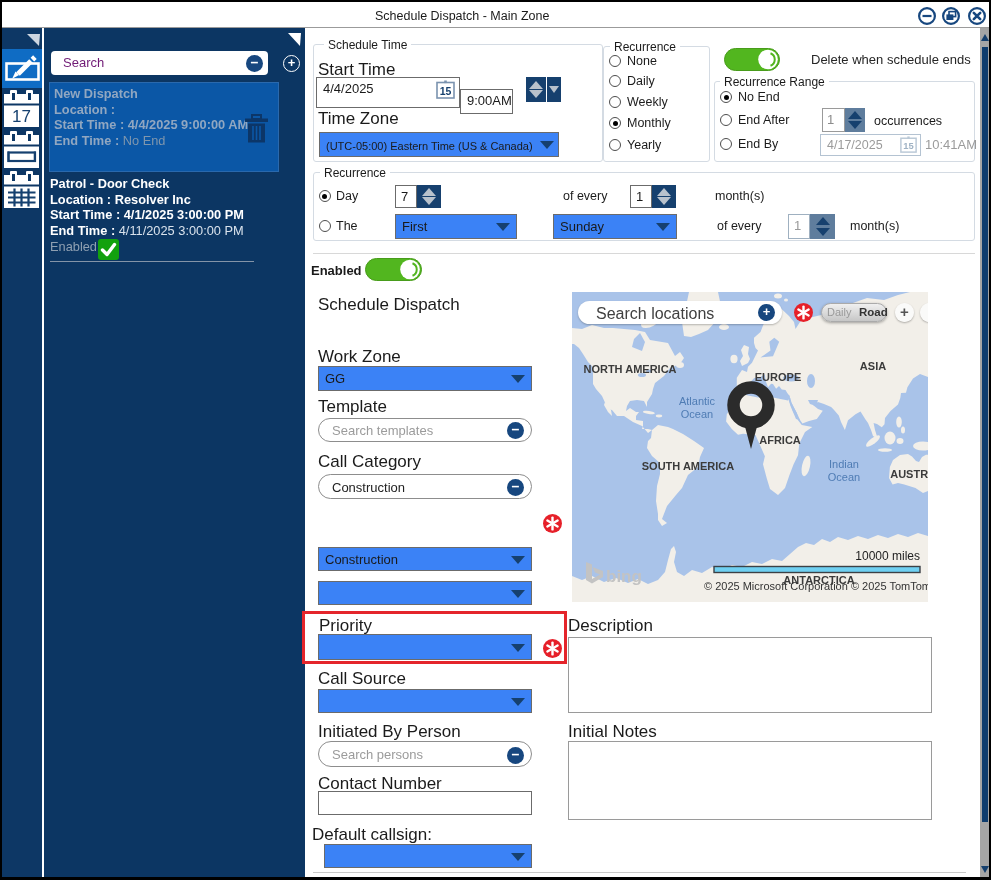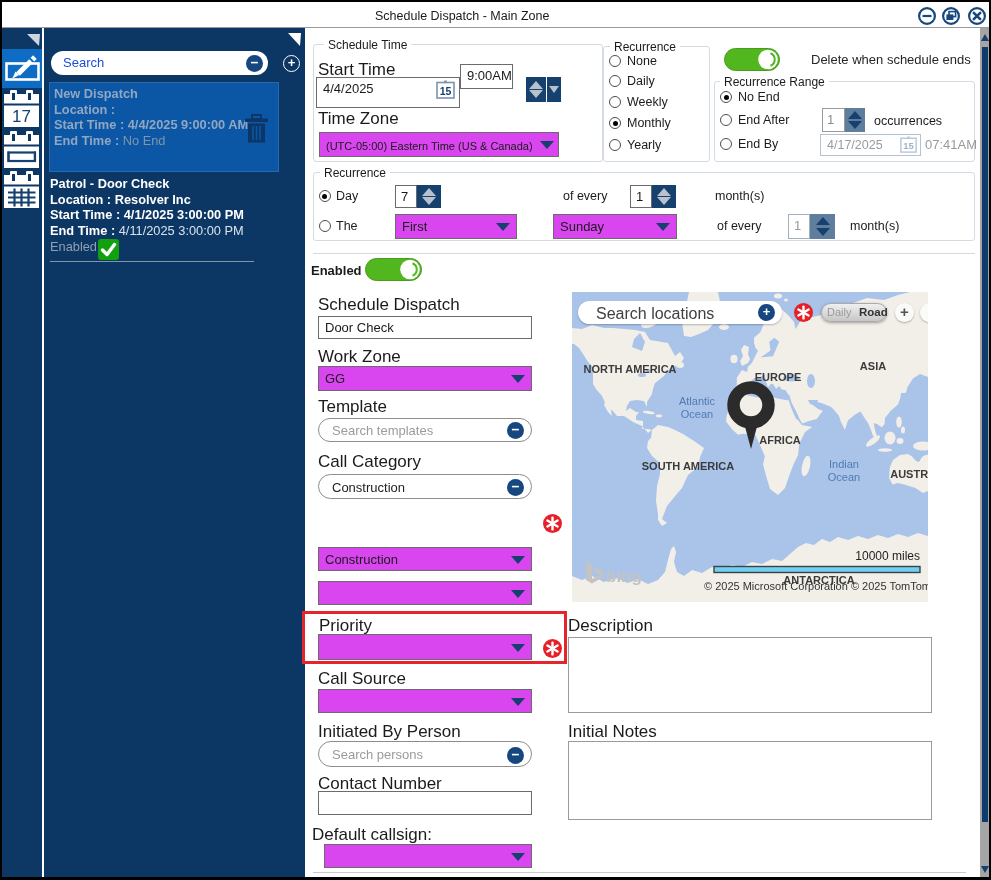"Search" #search { border-radius: 12px -> 4px; color: #1d4ed8 -> #701a75 }
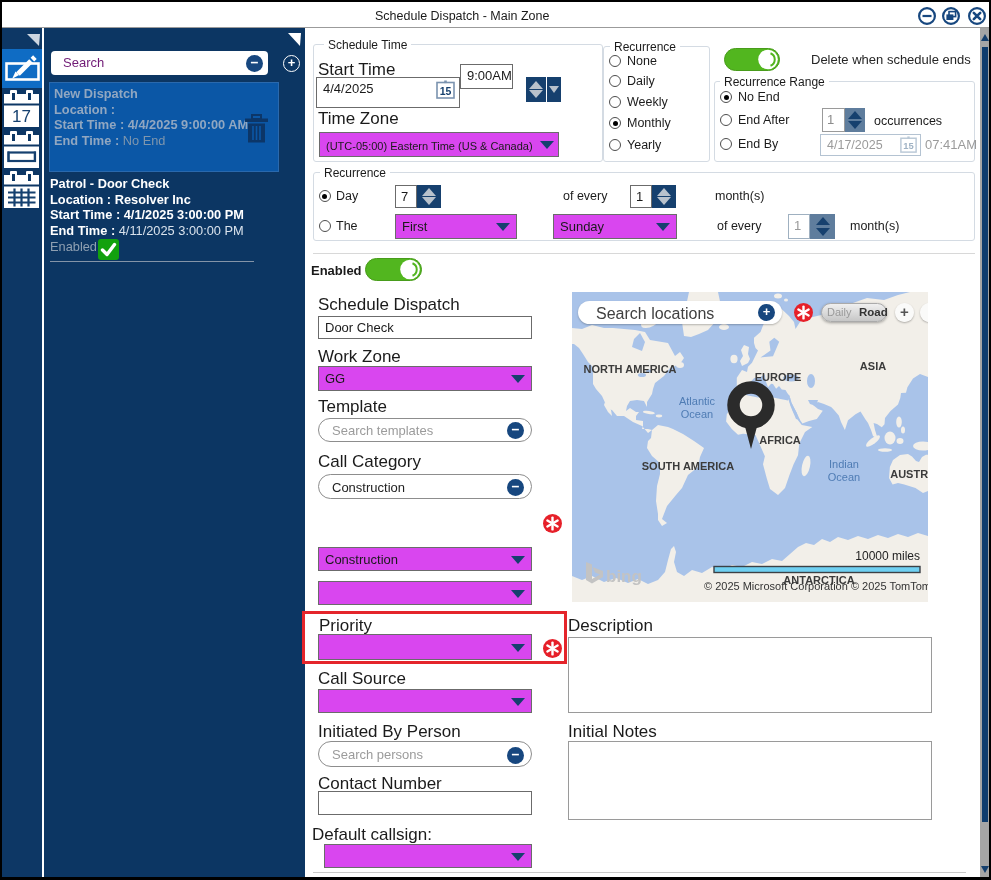"9:00AM" div.abs { top: 35px -> 60px }
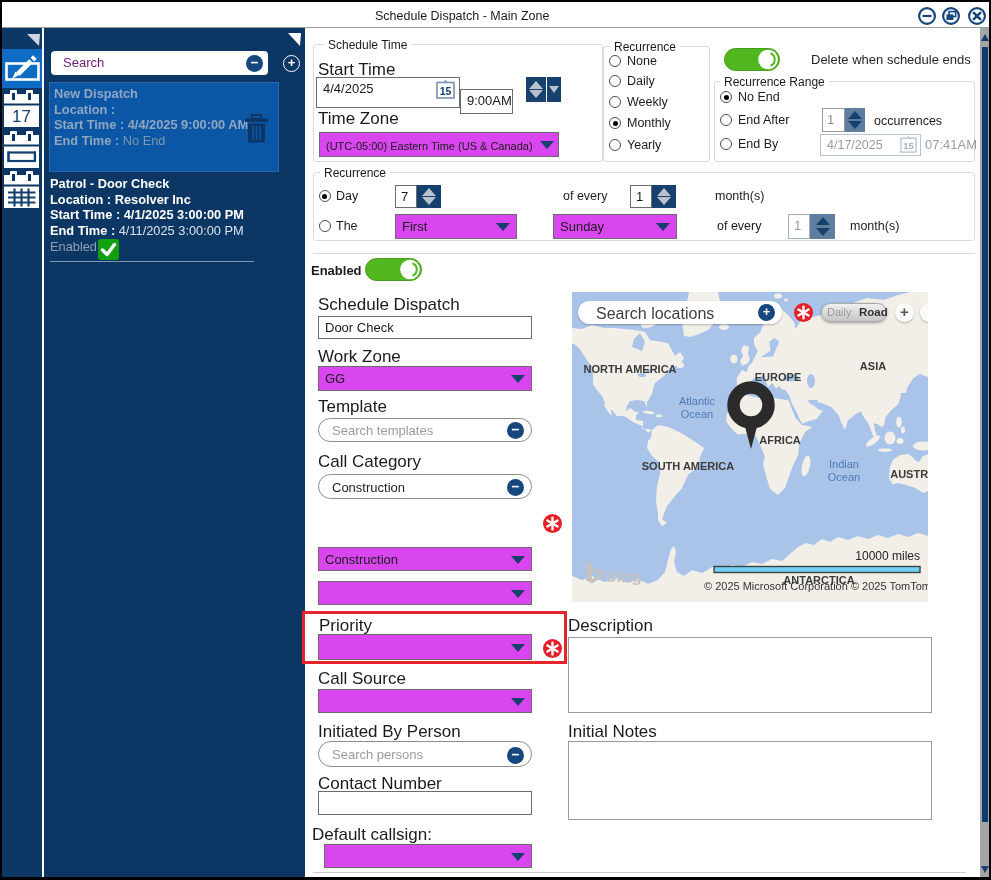"(UTC-05:00) Eastern Time (US &" .dd { background: #d946ef -> #3b82f6 }
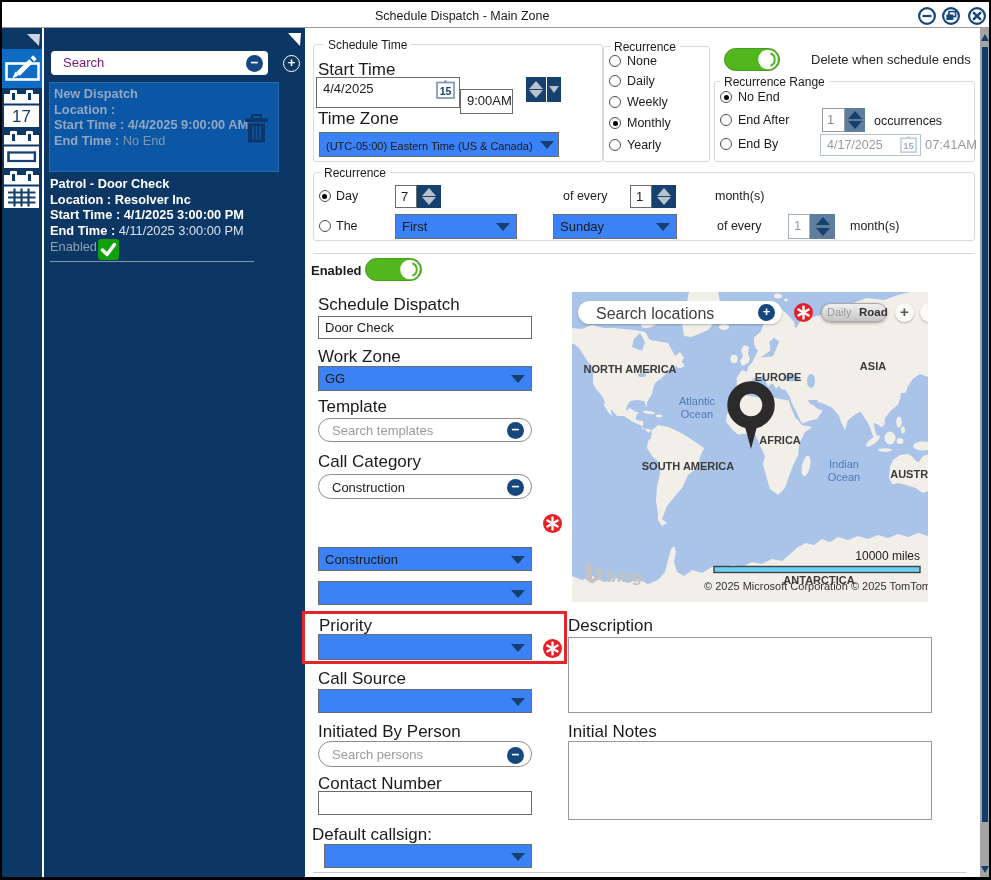"07:41AM" div.abs { text: 07:41AM -> 10:41AM }
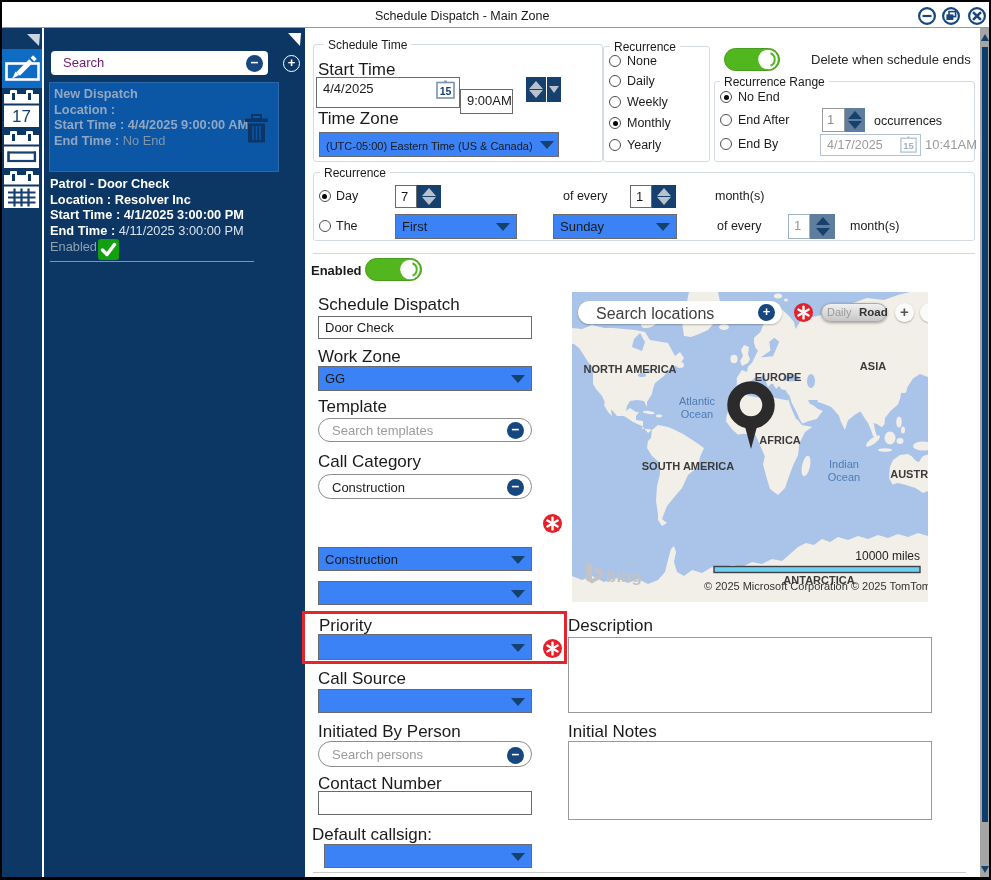"Door Check" div.abs { html: <div>Door Check</div> -> none }
